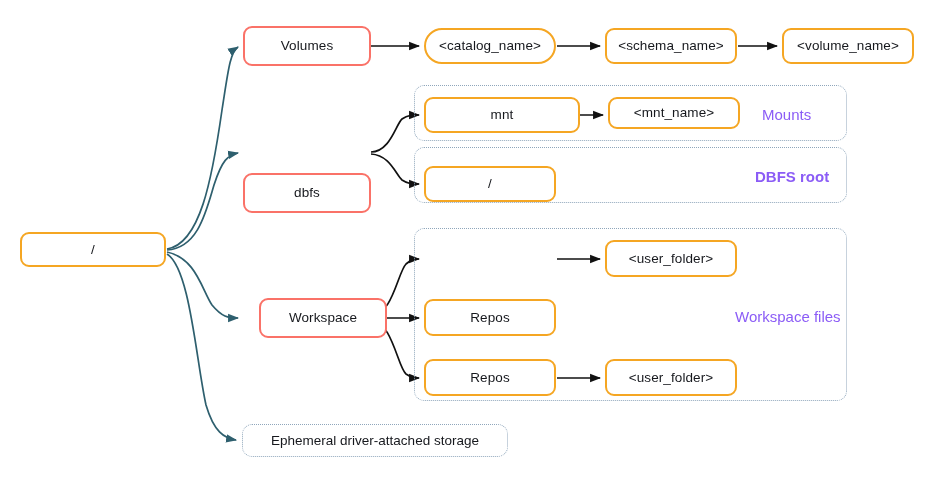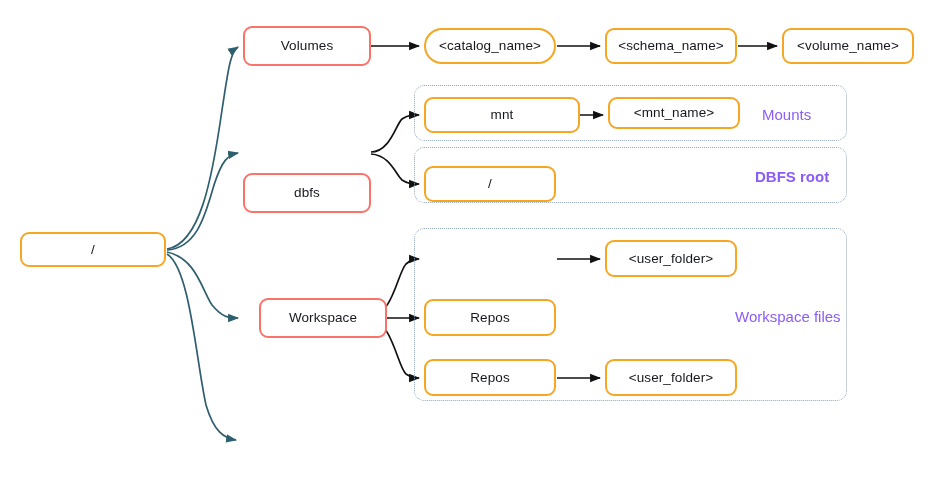"Ephemeral driver-attached storage" div.ghost-box { html: none -> <div> <span>Ephemeral driver-attached storage</span> </div> }
